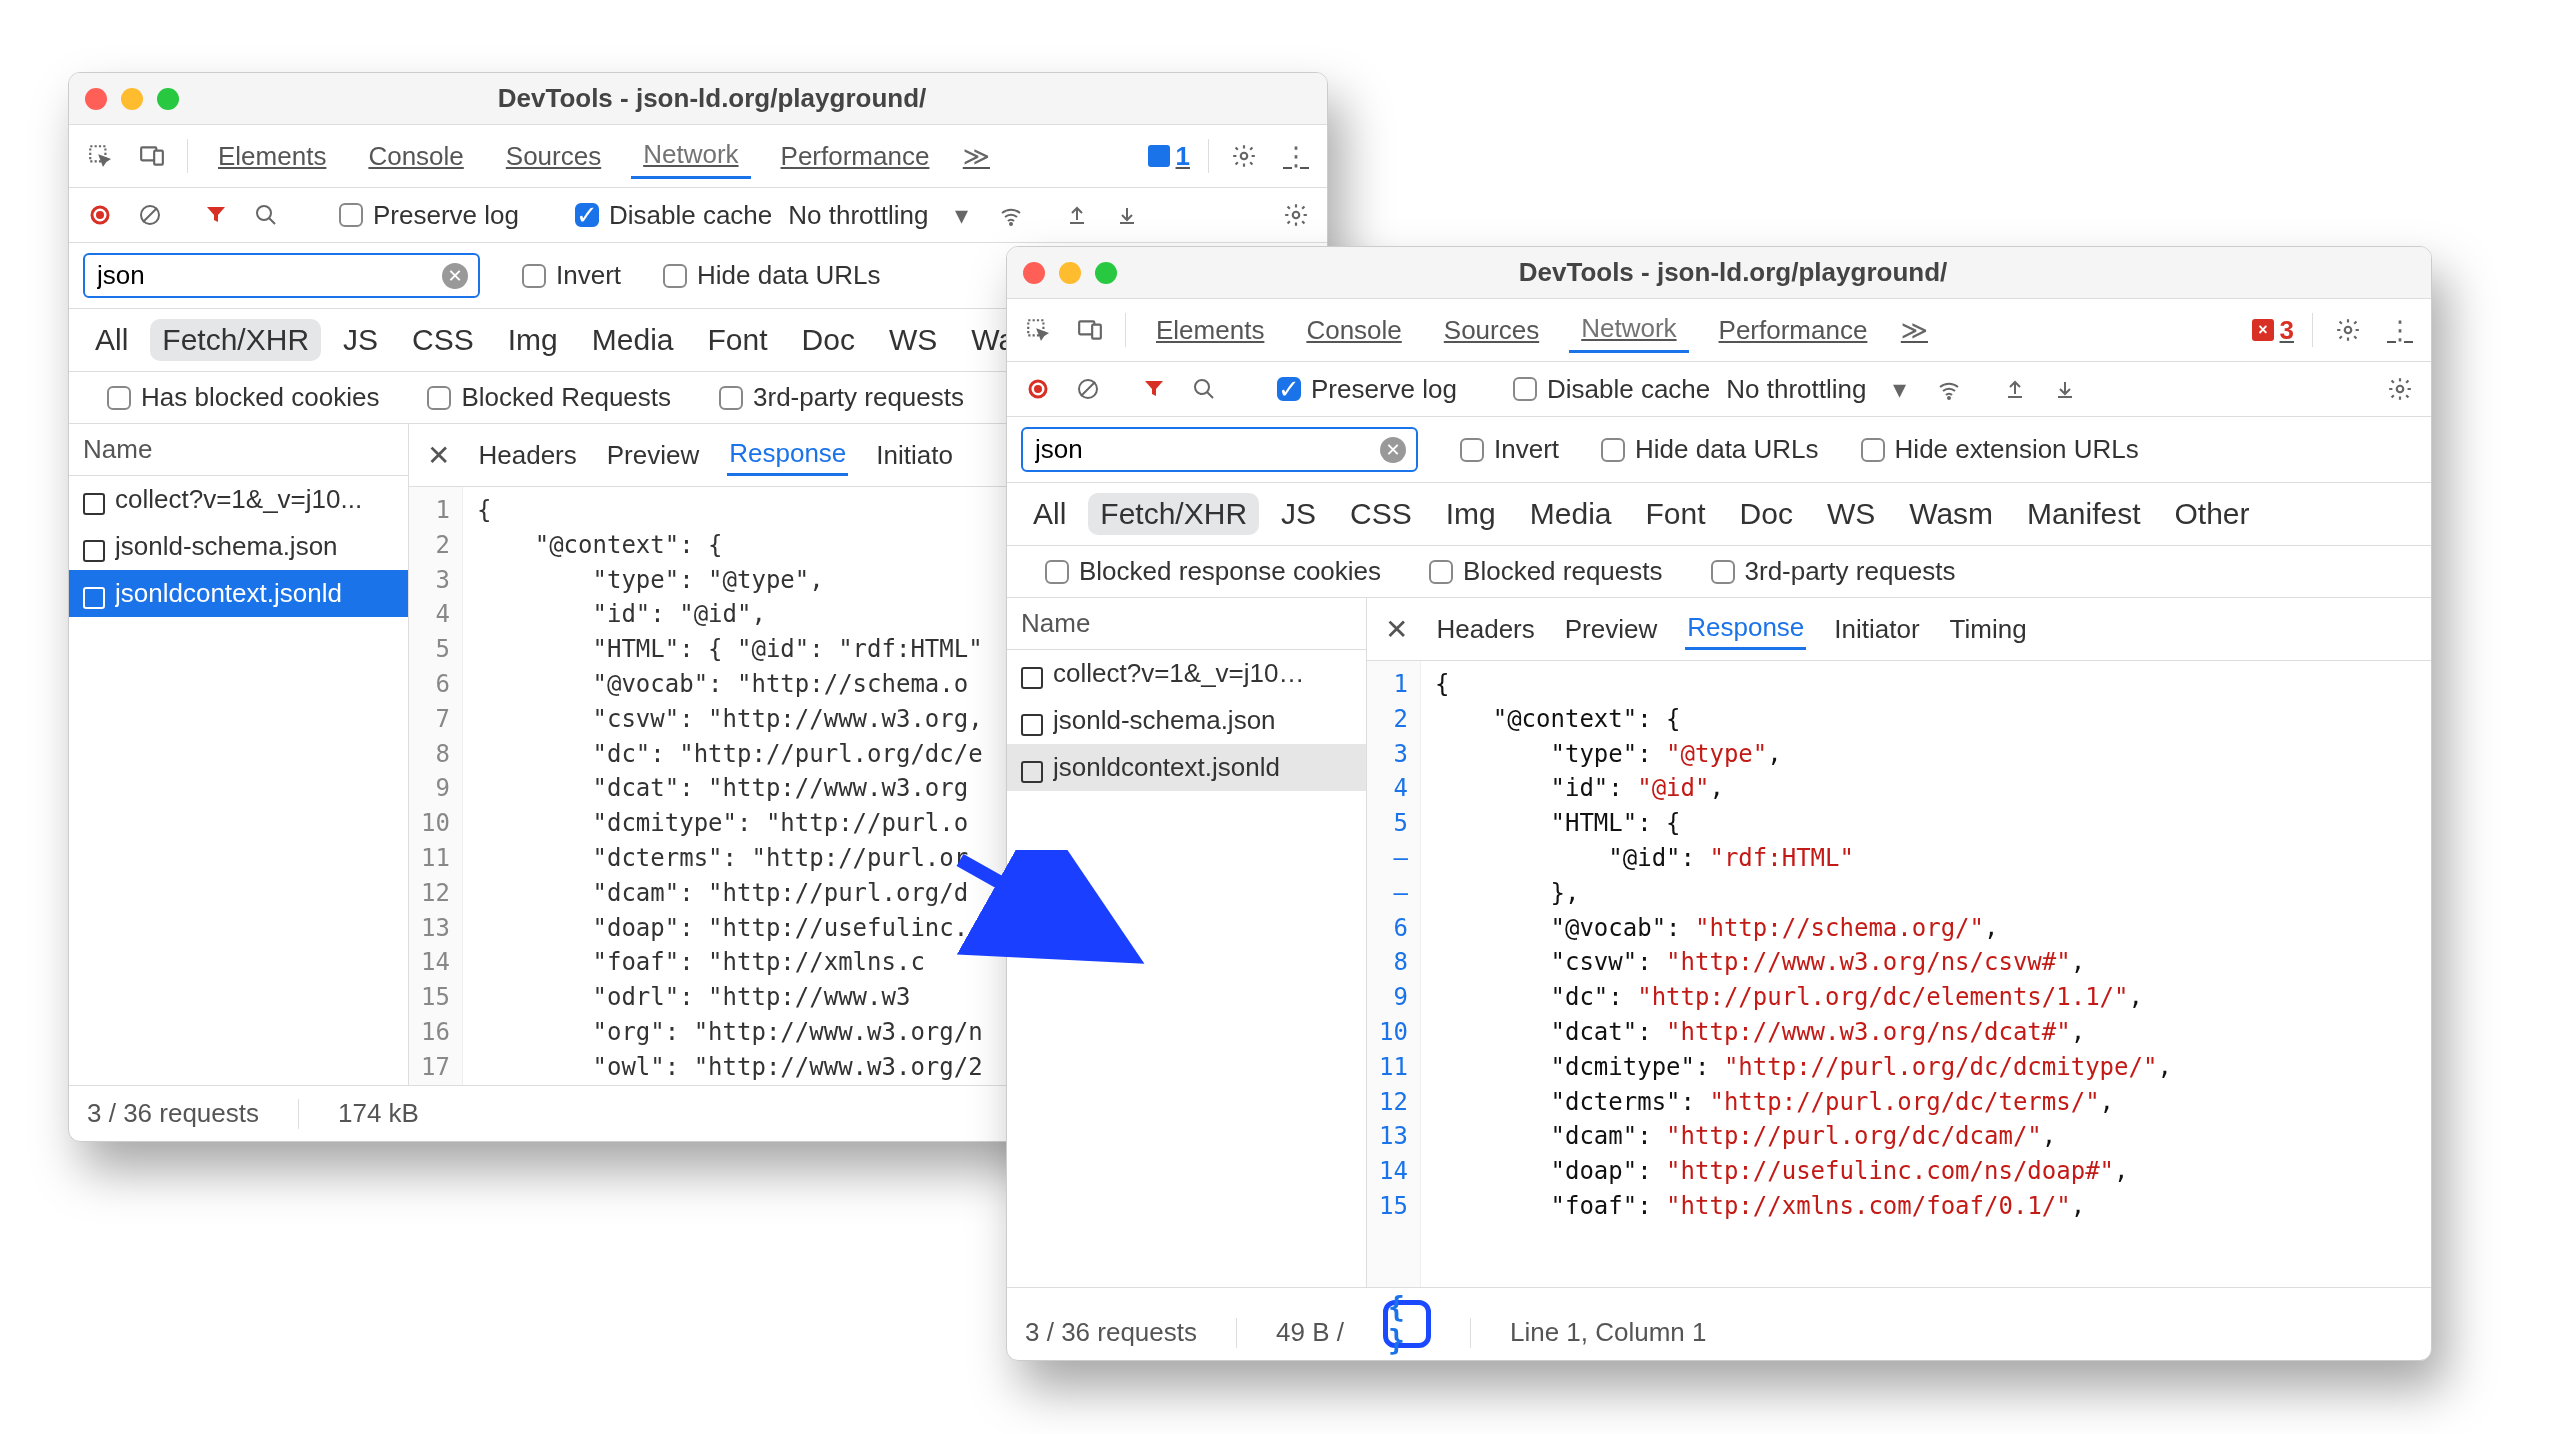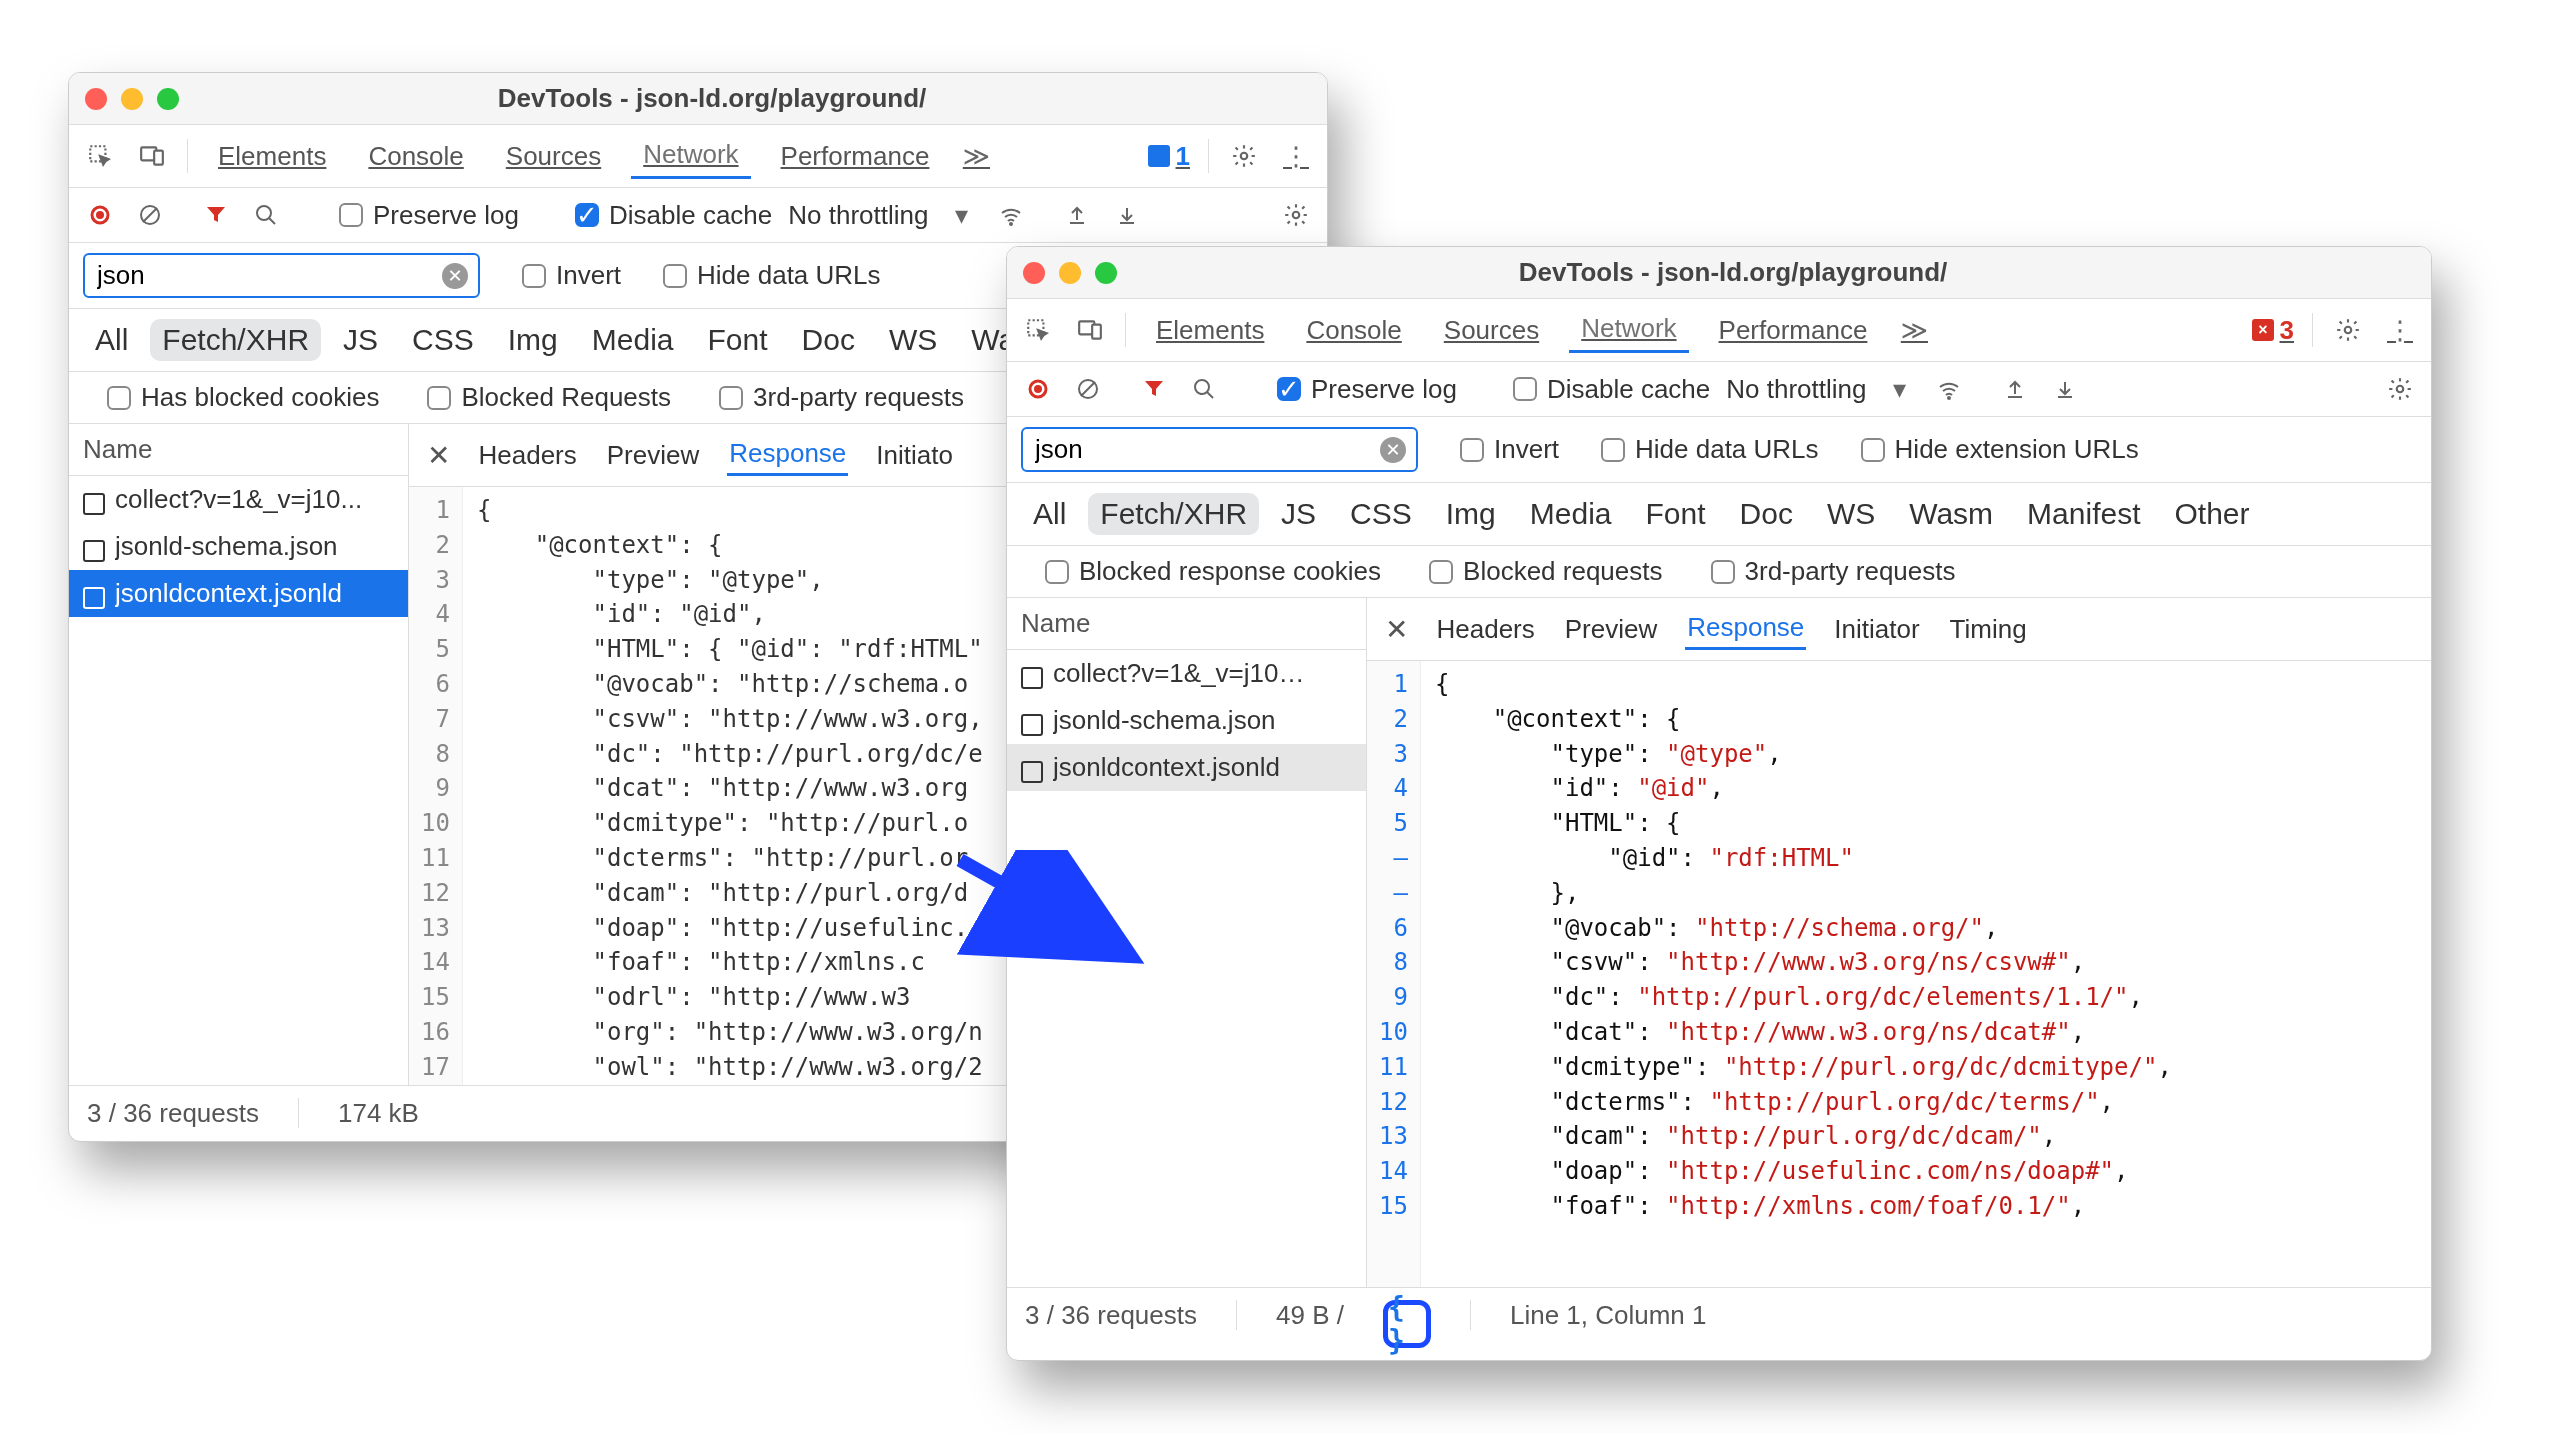"3 / 36 requests" .status { align-items: flex-start -> flex-end }
